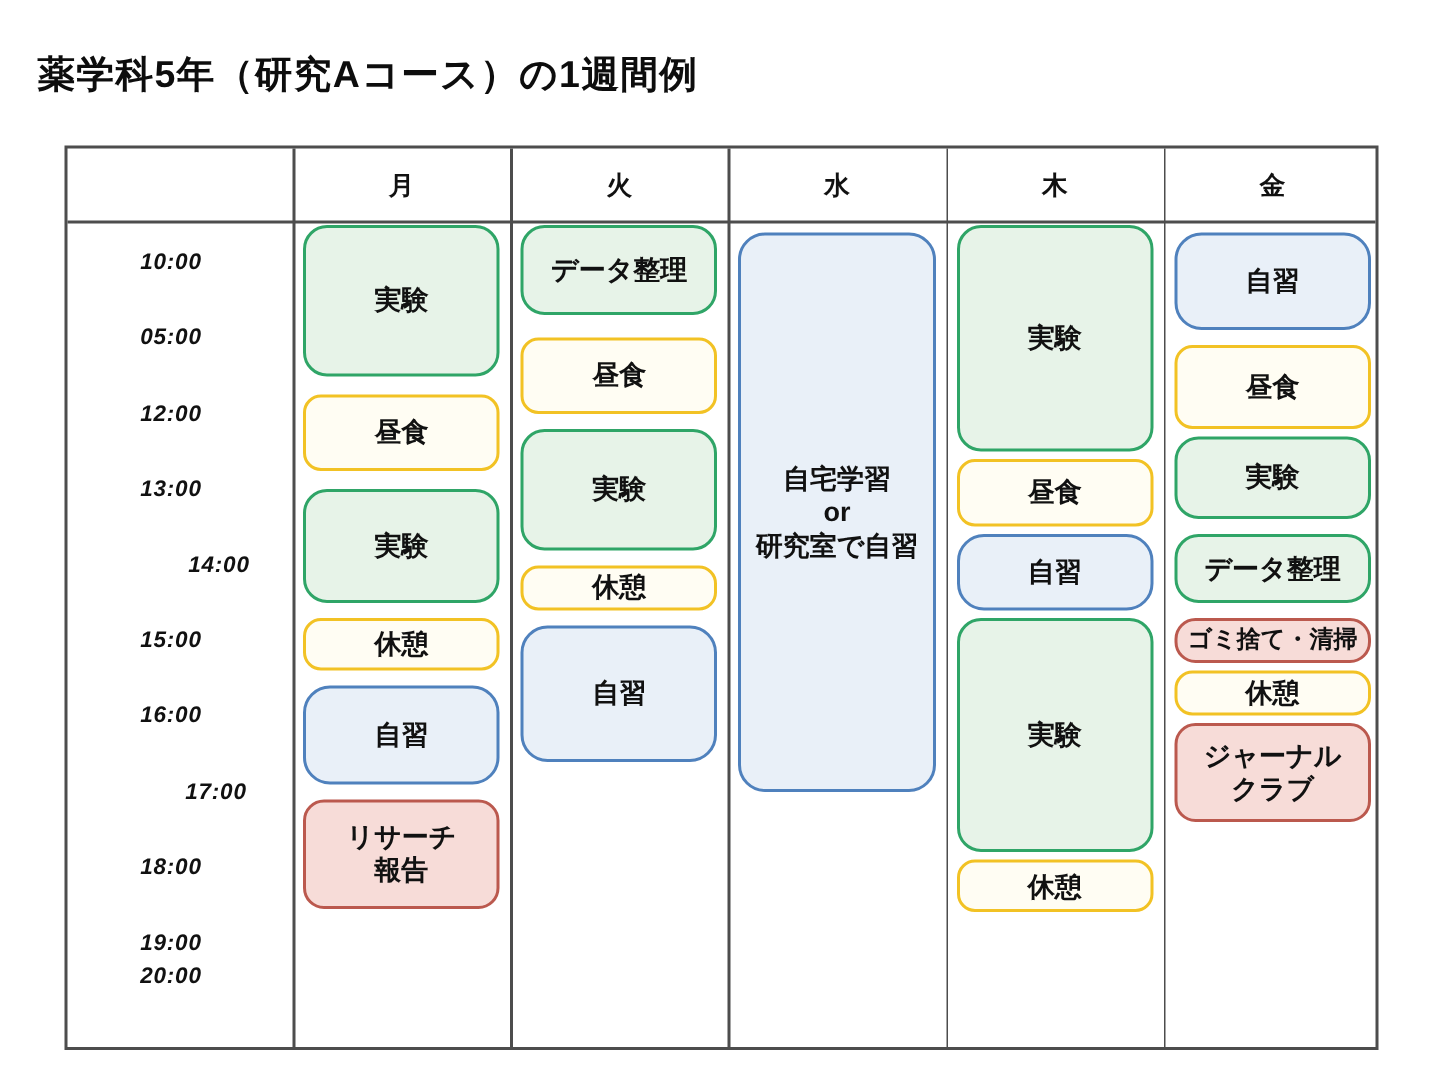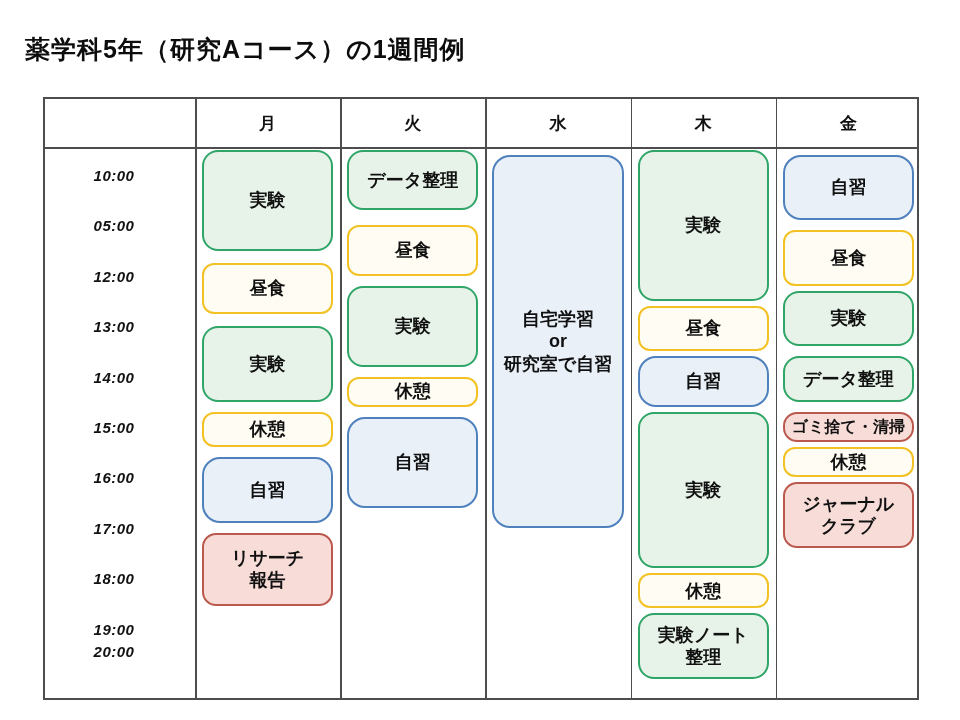"14:00" div.time-label { margin-left: none -> 32px }
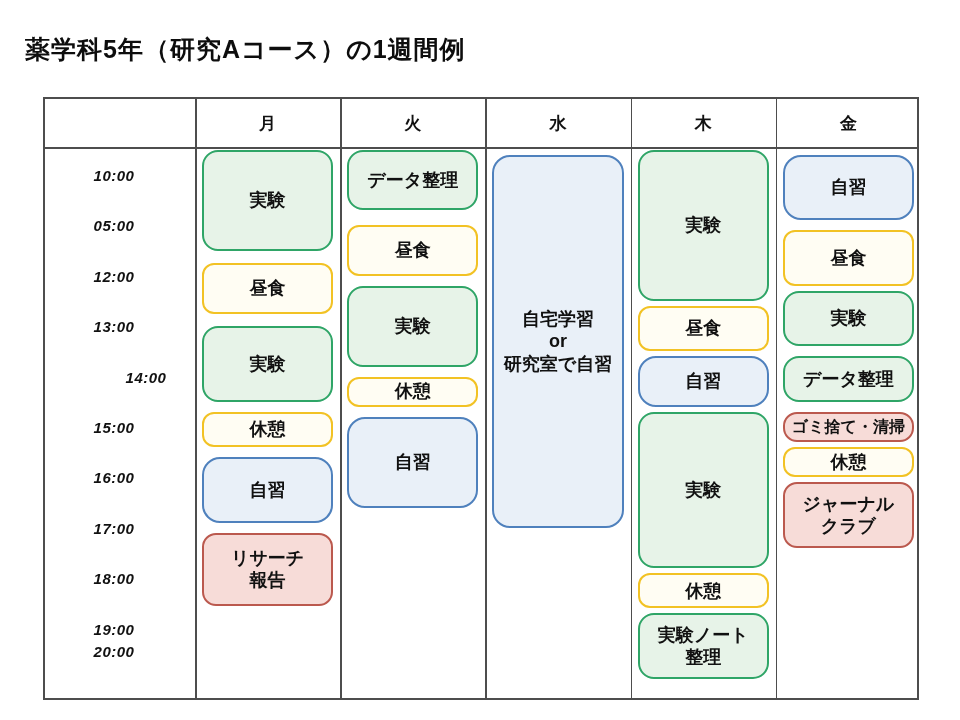"17:00" div.time-label { padding-left: none -> 30px }
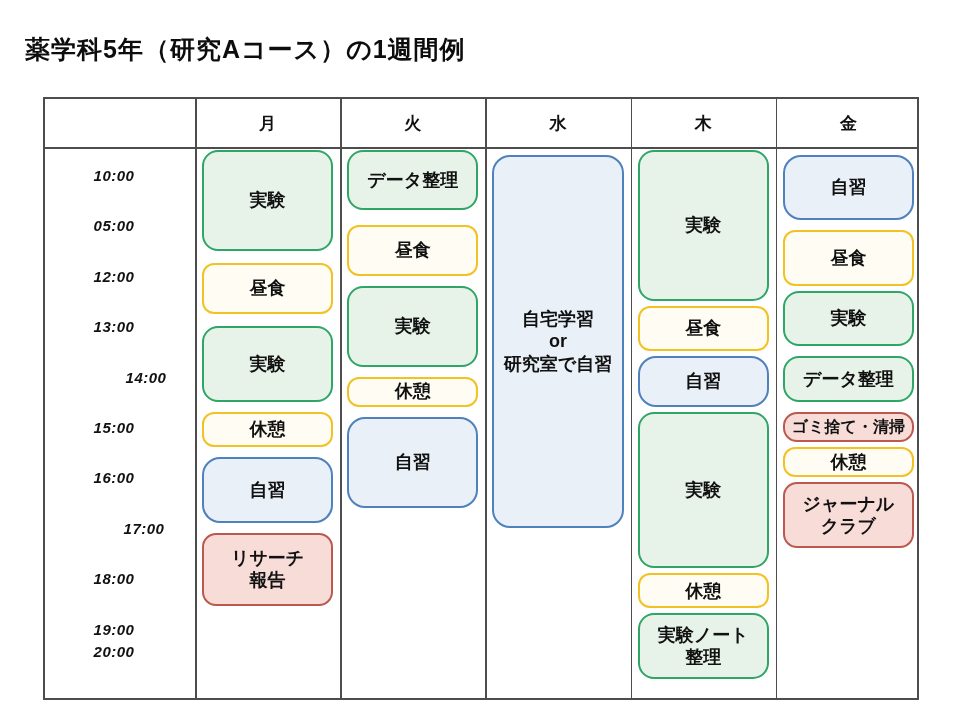"実験ノート" div.event { html: <div>実験ノート 整理</div> -> none }
